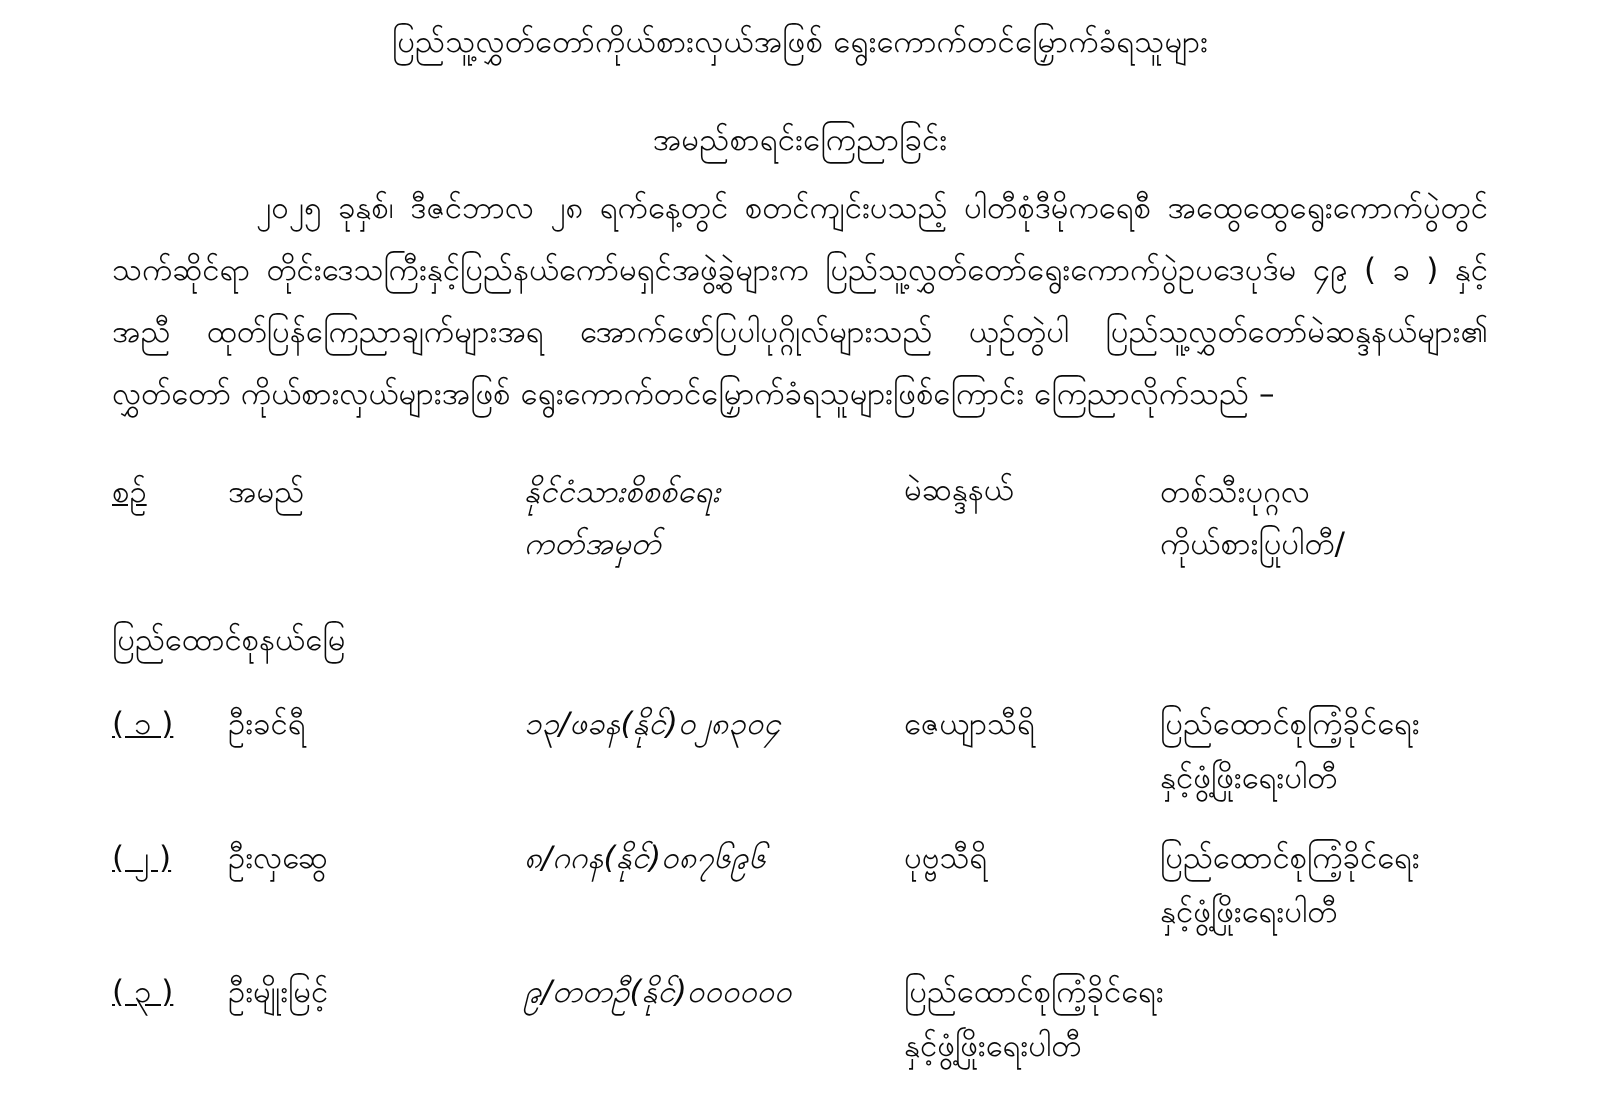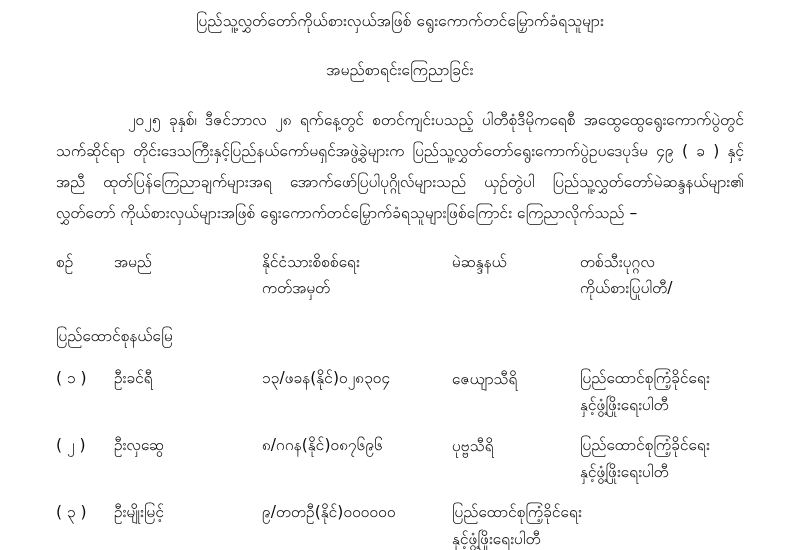"၂၀၂၅ ခုနှစ်၊ ဒီဇင်ဘာလ ၂၈ ရက်နေ့တွင်" .body-block { margin-top: 20px -> 4px }
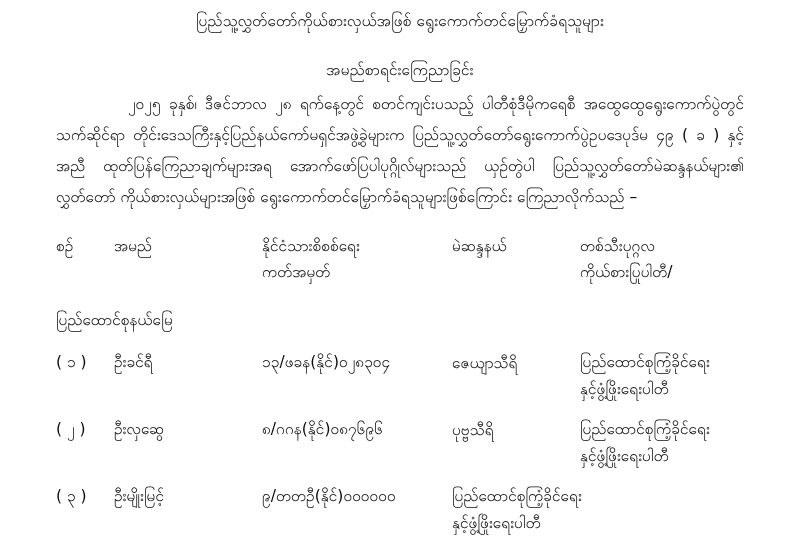"စဉ်" .col-no { text-decoration: none -> underline }
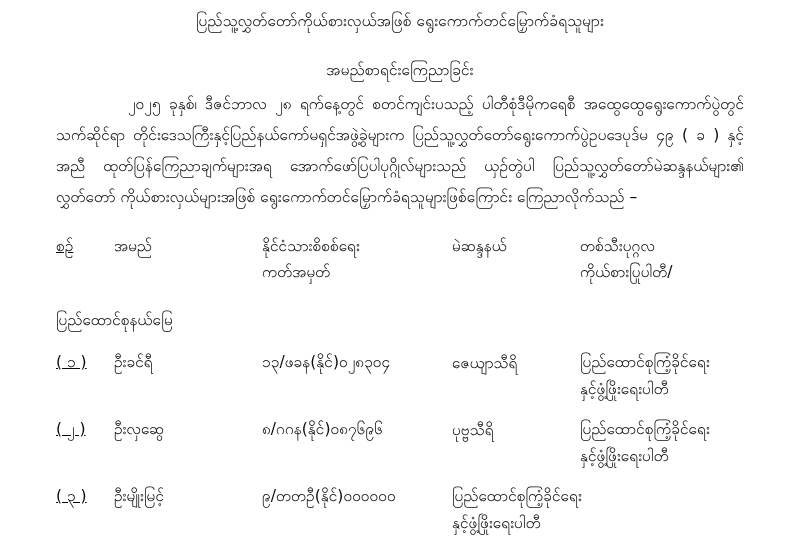"နိုင်ငံသားစိစစ်ရေး" .col-nrc { font-style: none -> italic }
